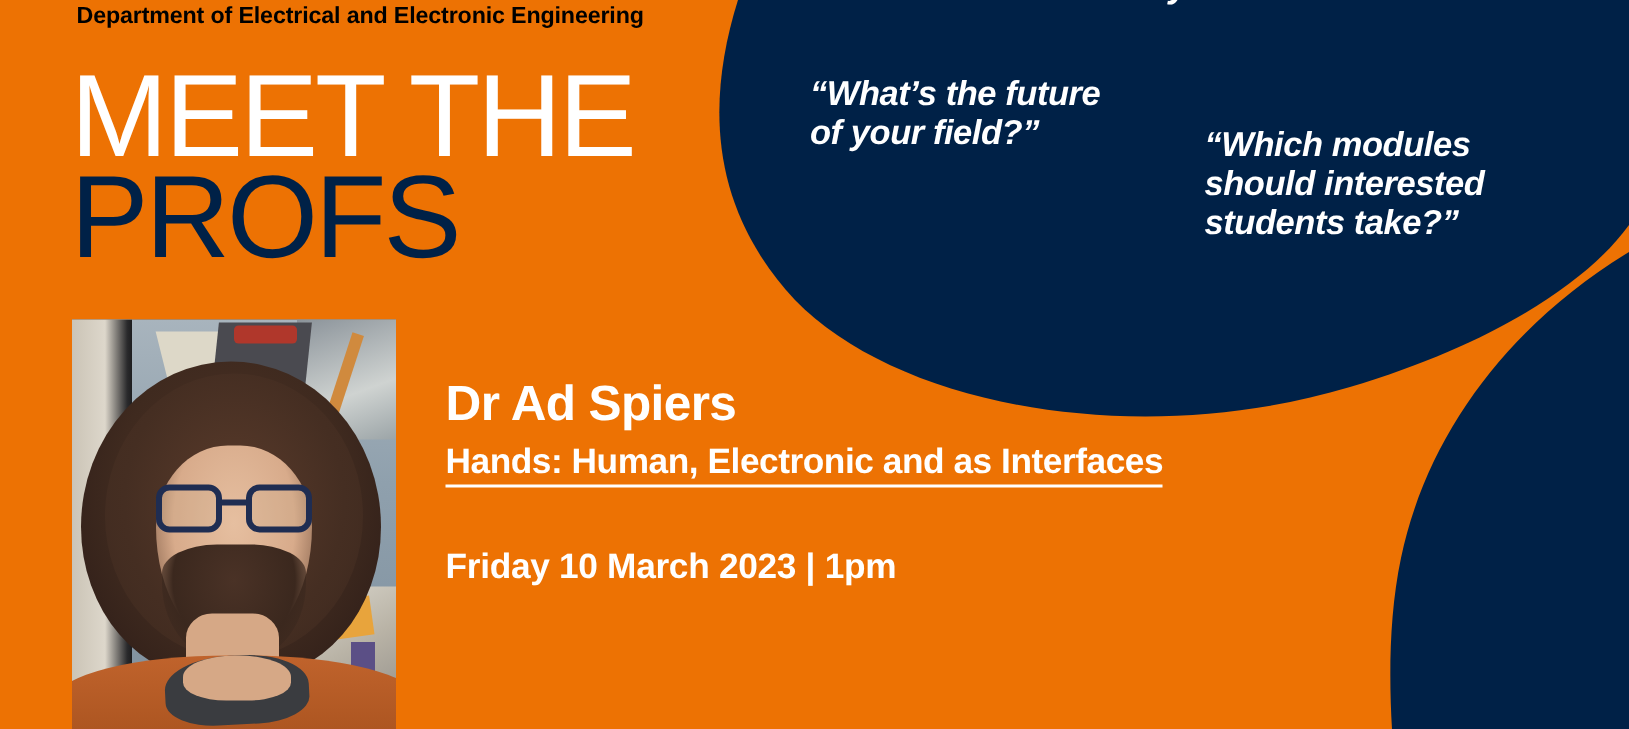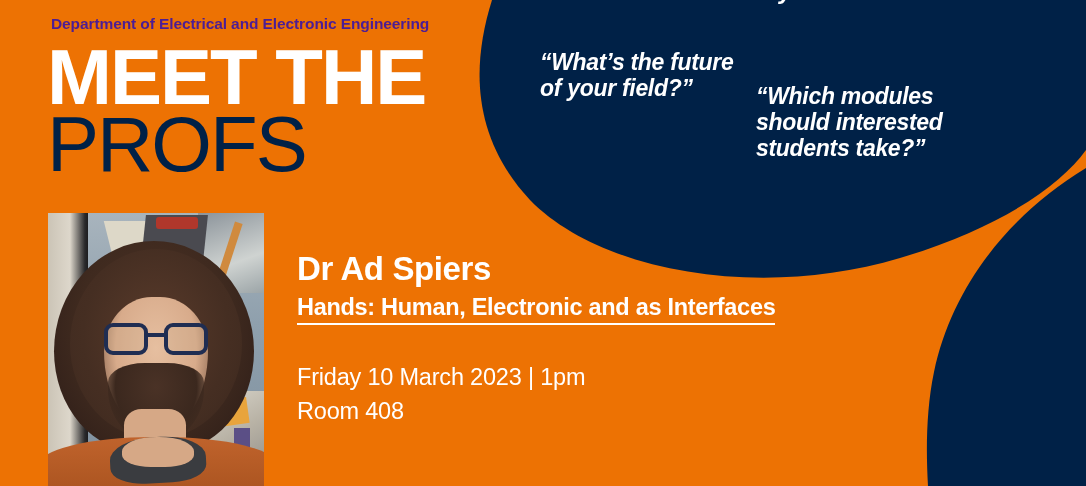"Department of Electrical and Electronic" .dept-header { color: #4c1d95 -> #000000; top: 14px -> 1px }
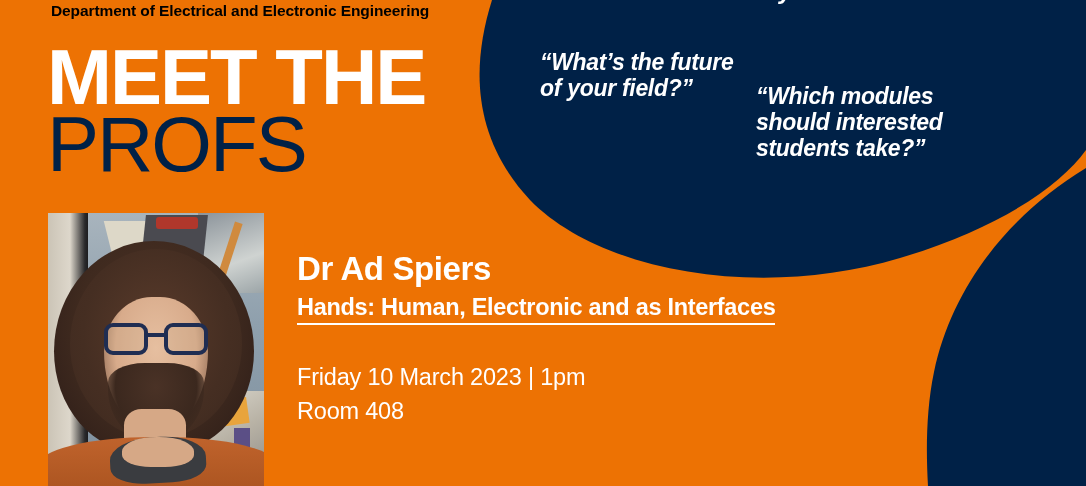"MEET THE" .title-line1 { font-weight: bold -> normal }
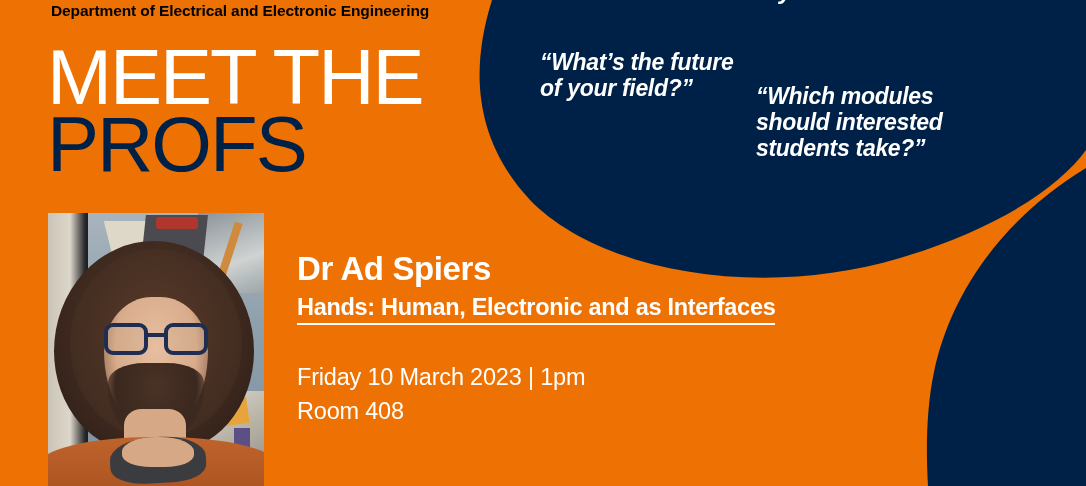"“Which modules" .quote-3 { left: 756px -> 803px }
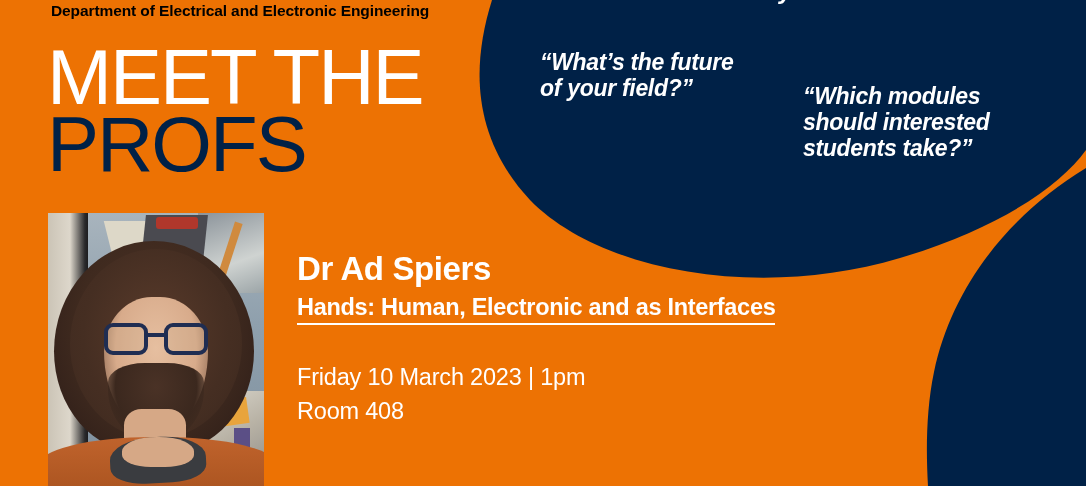"Friday 10 March 2023 |" .event-details { font-weight: normal -> bold }
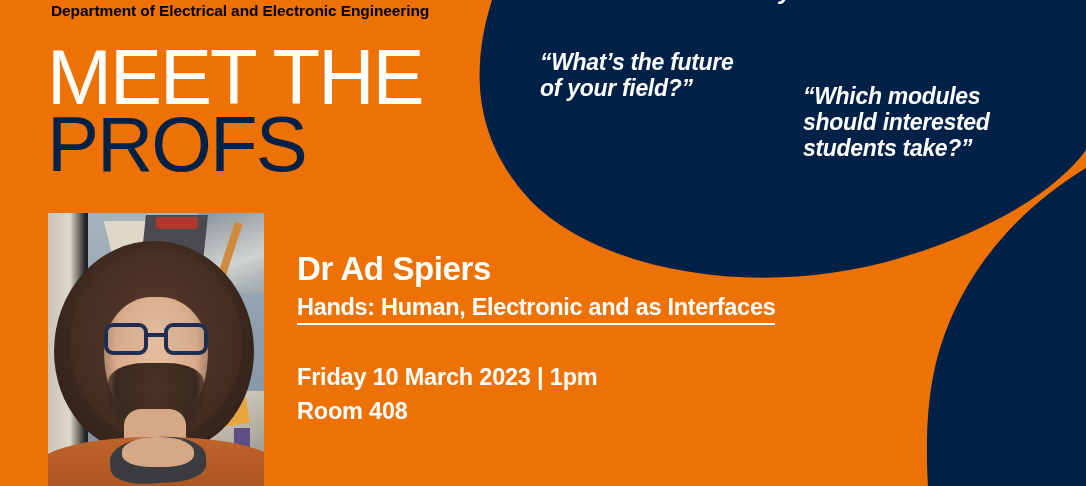"Room 408" span { html: <span>Room 408</span> -> none }
